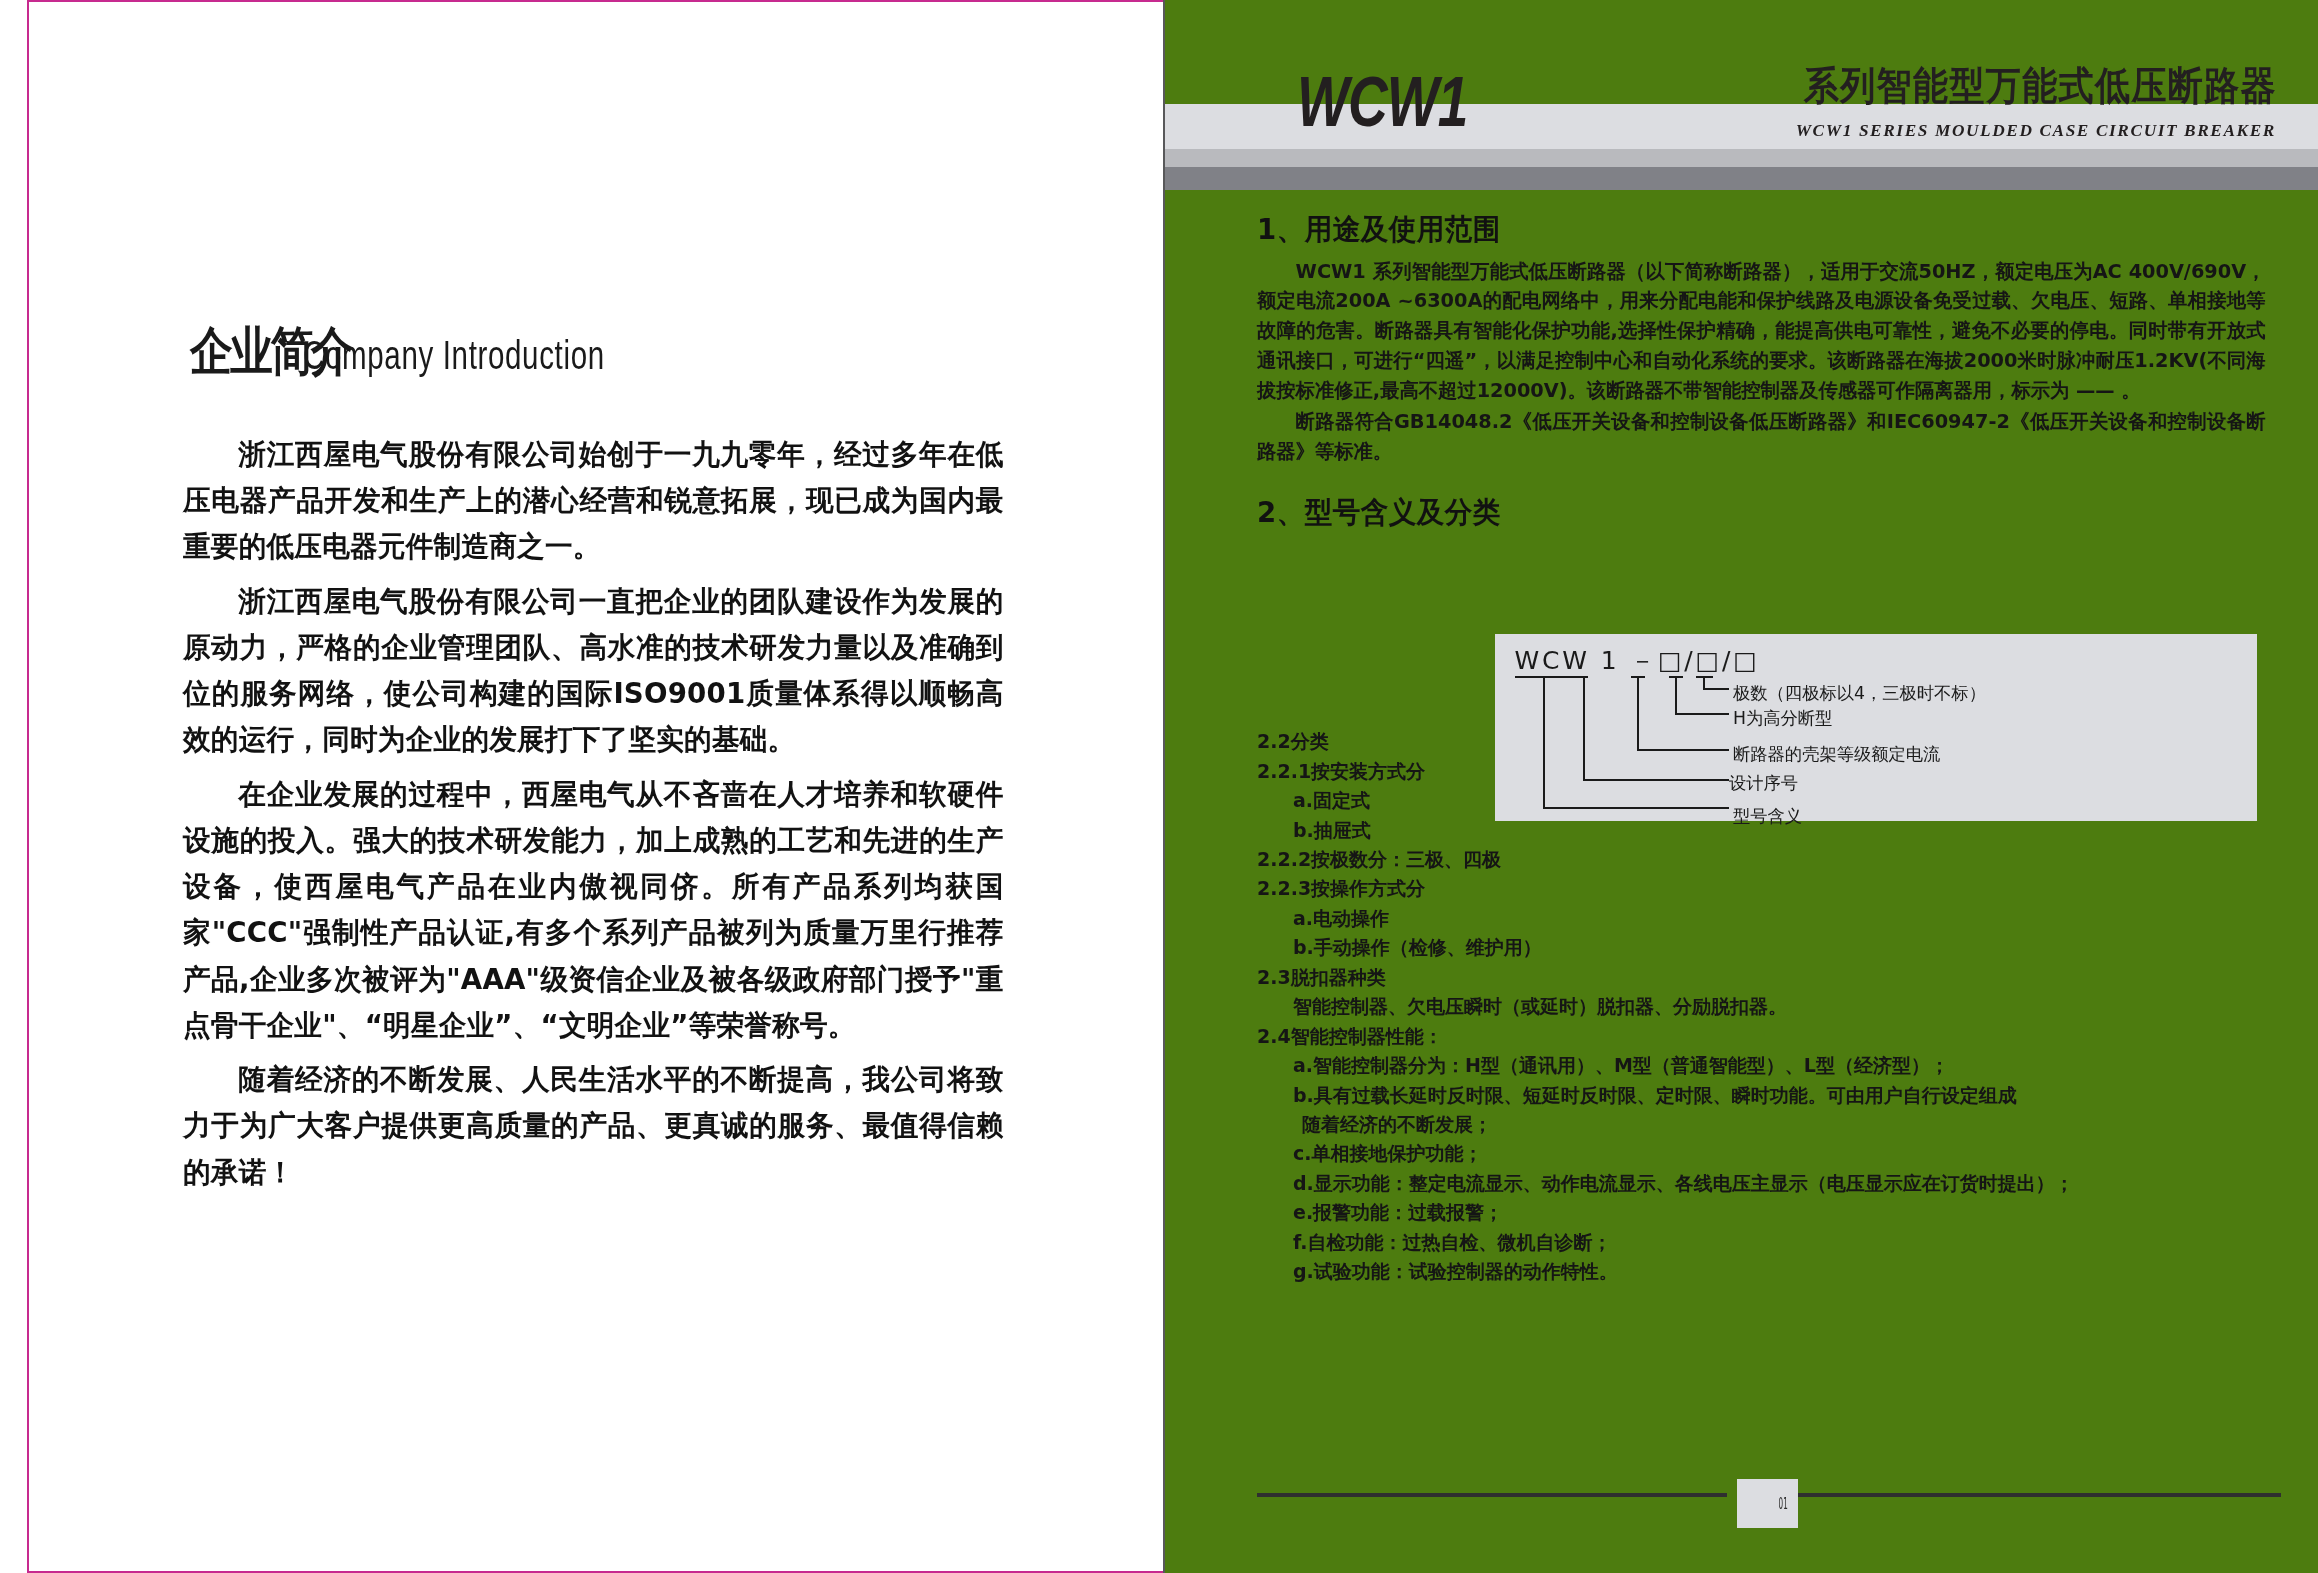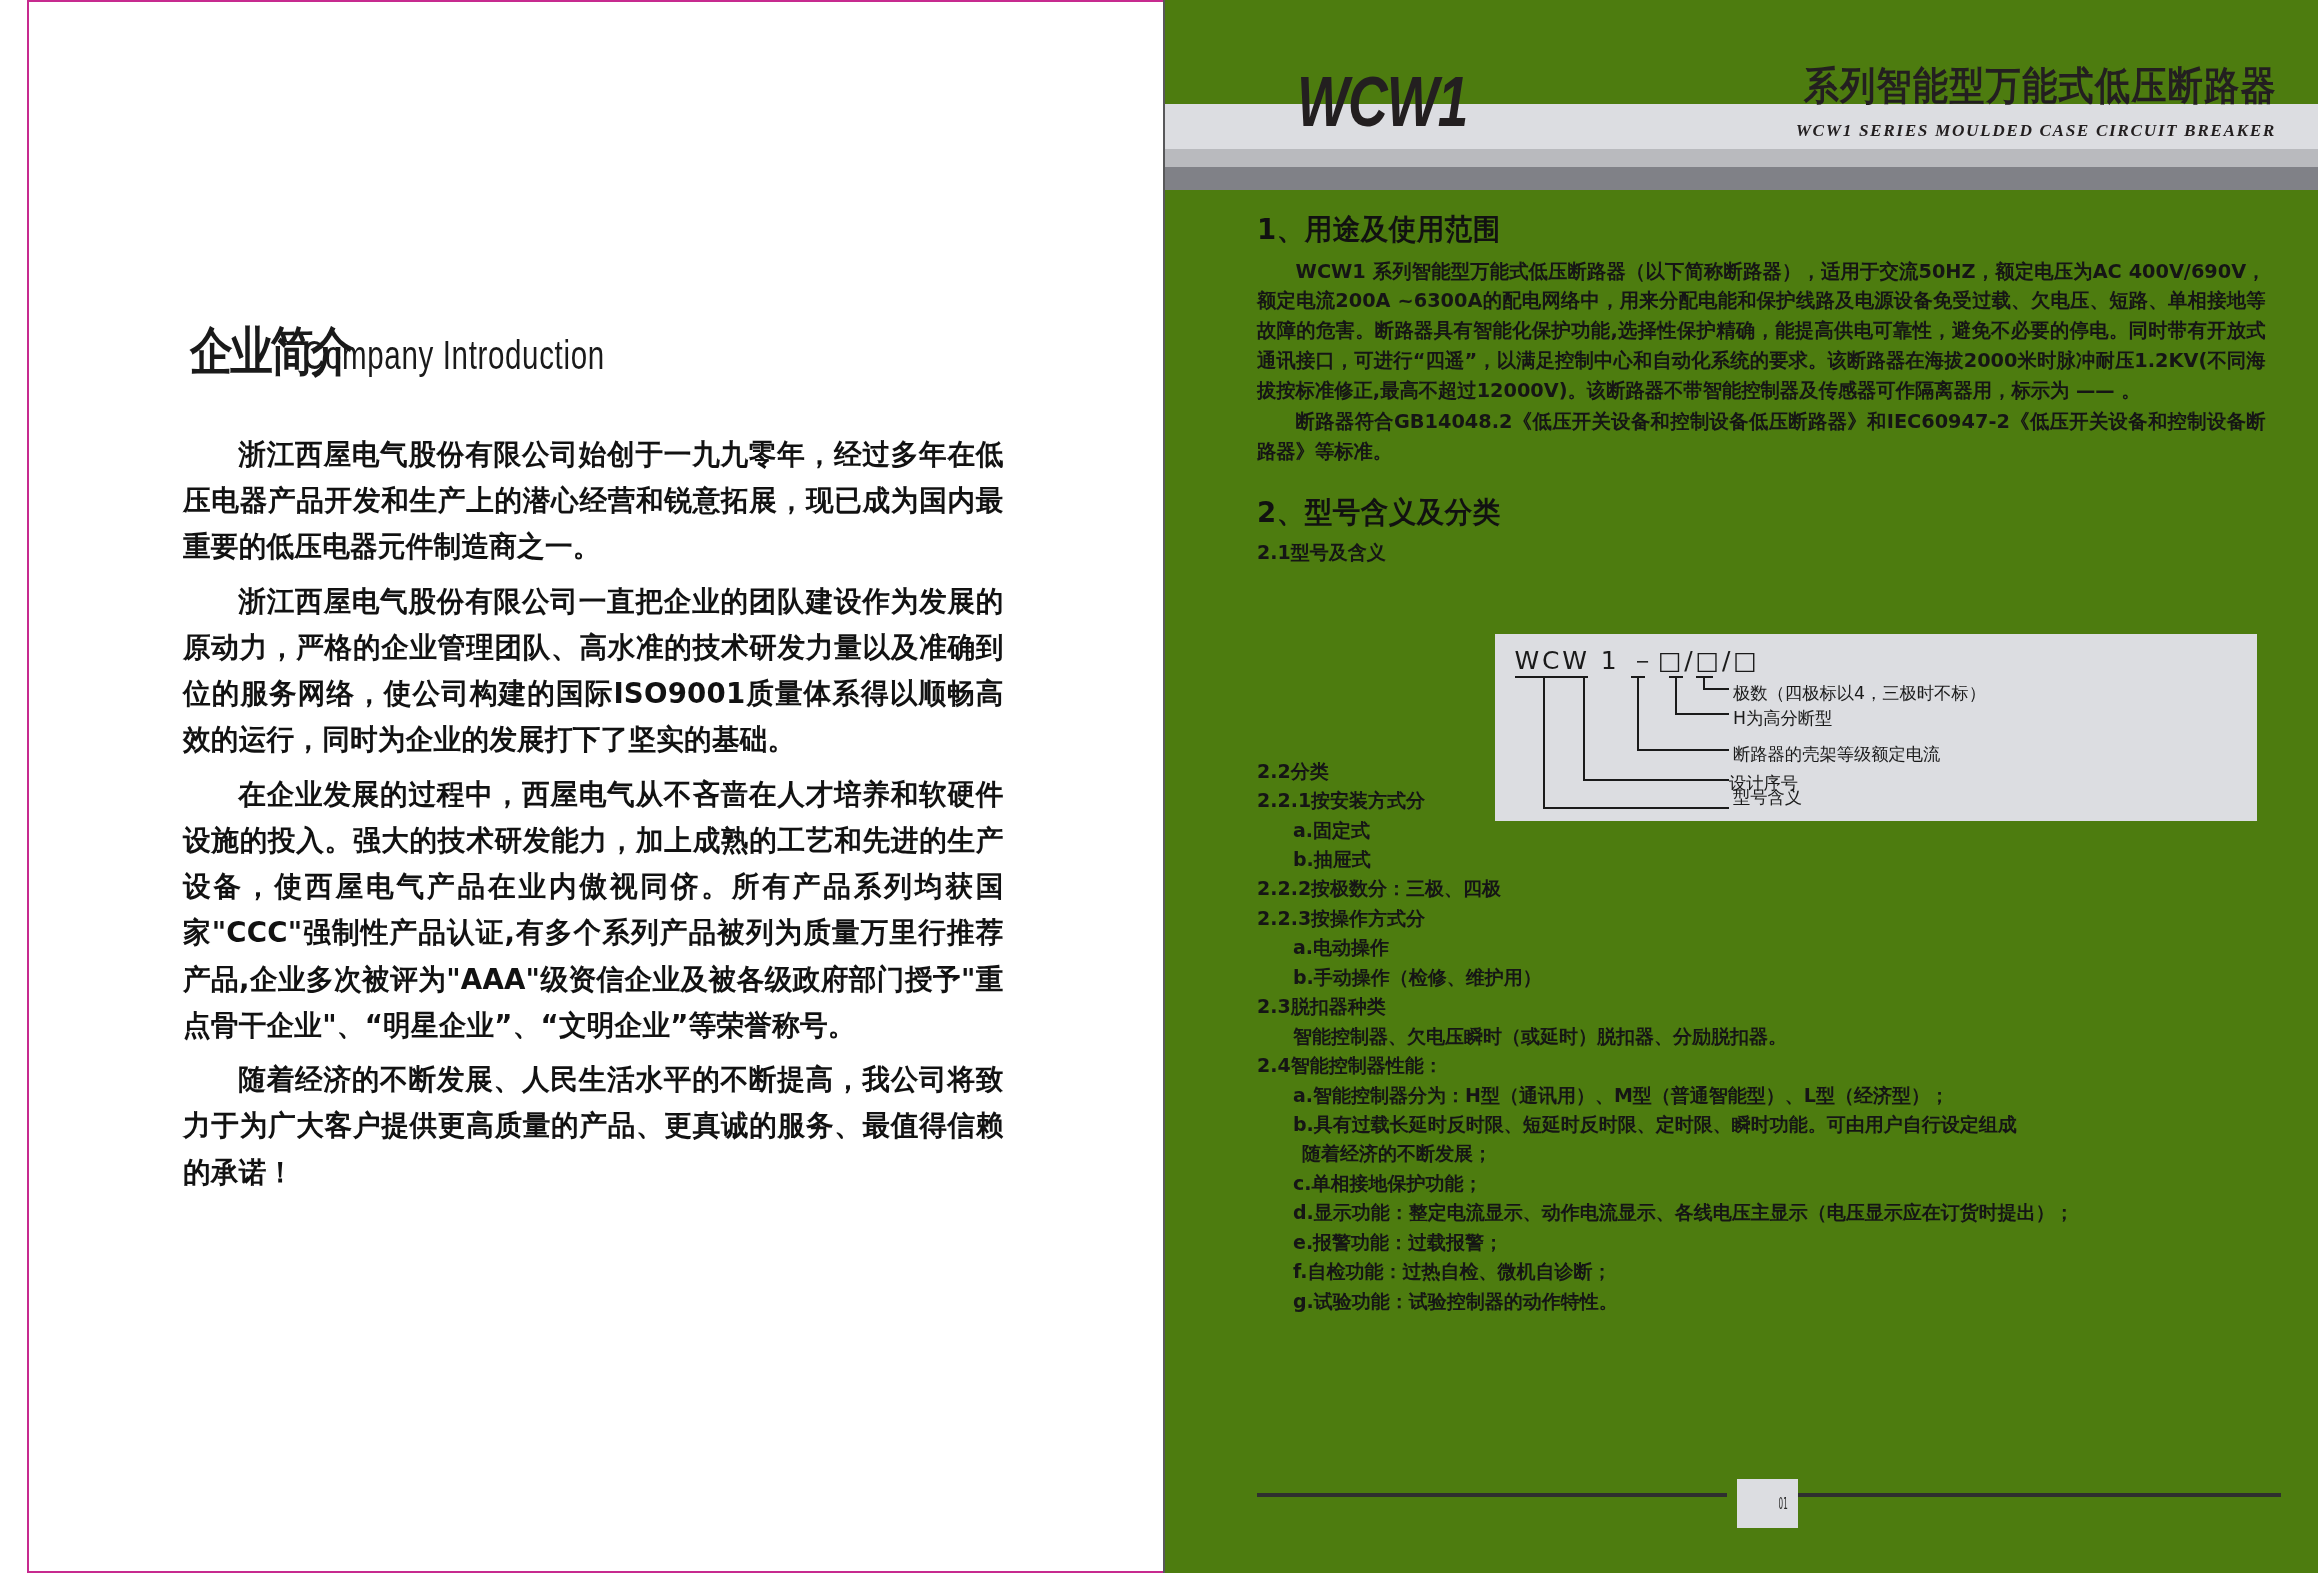"2.1型号及含义" div.sub-head { html: <div>2.1型号及含义</div> -> none }
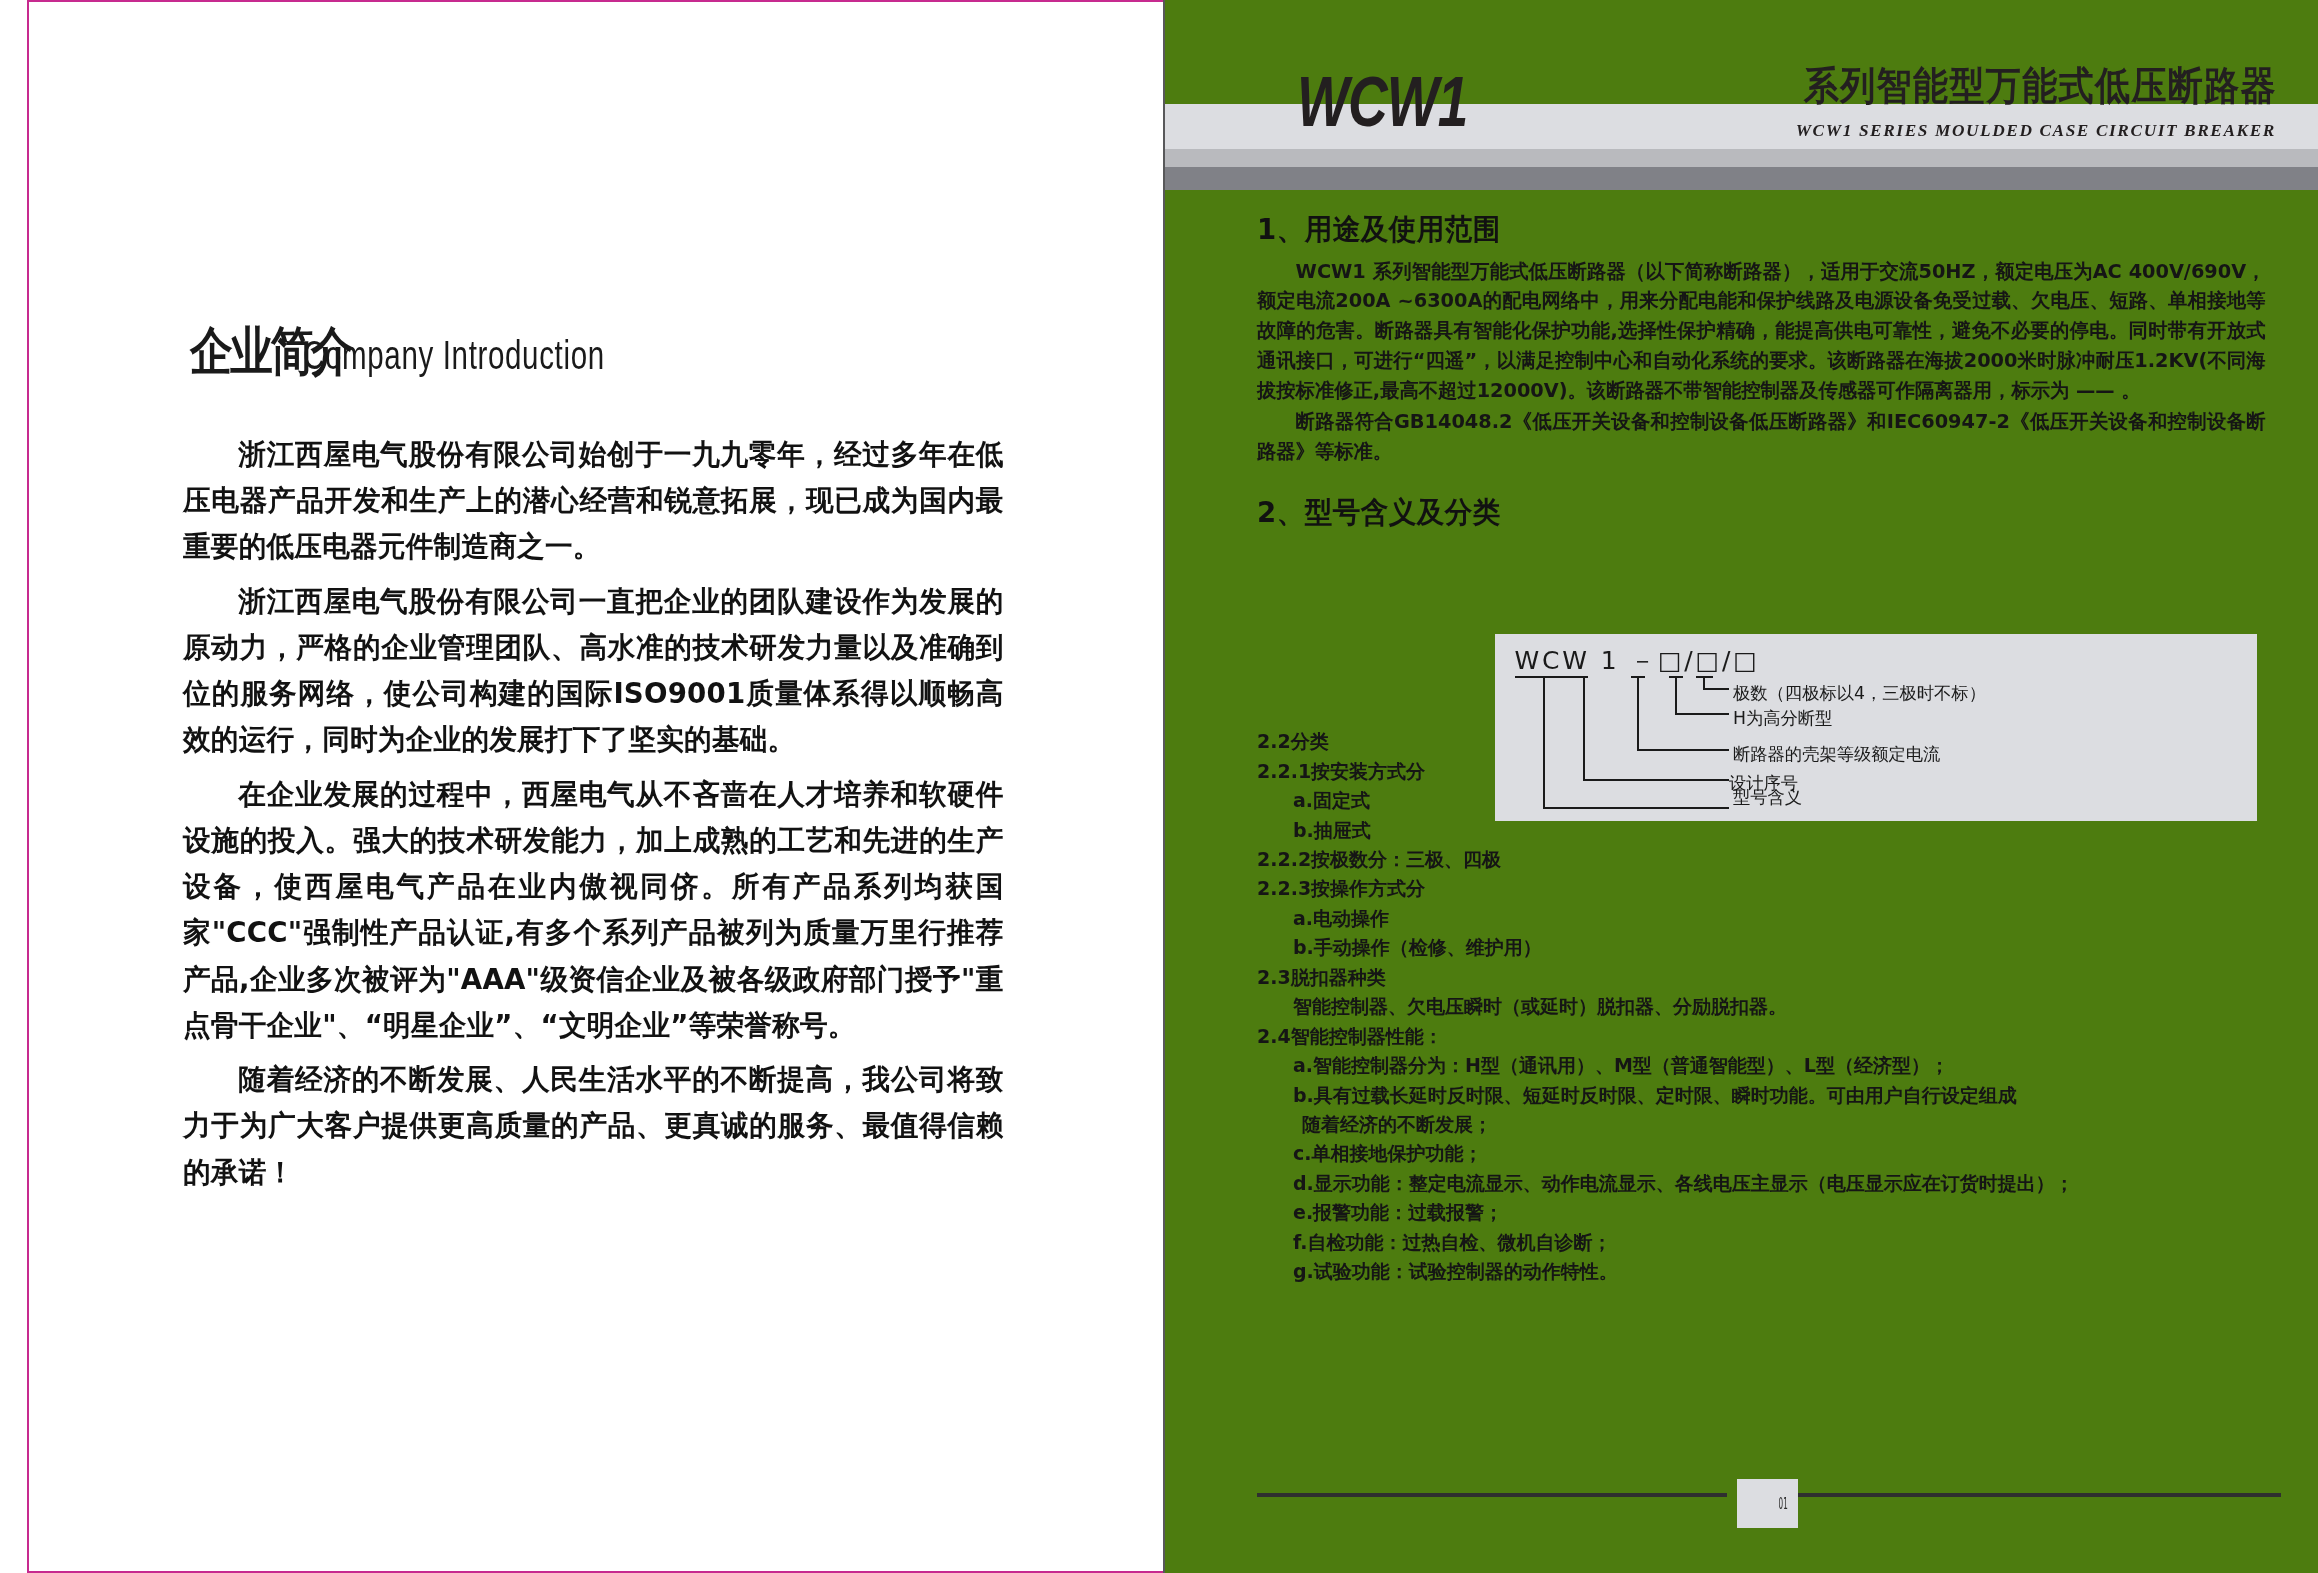"型号含义" div.mlabel { top: 151px -> 170px }
